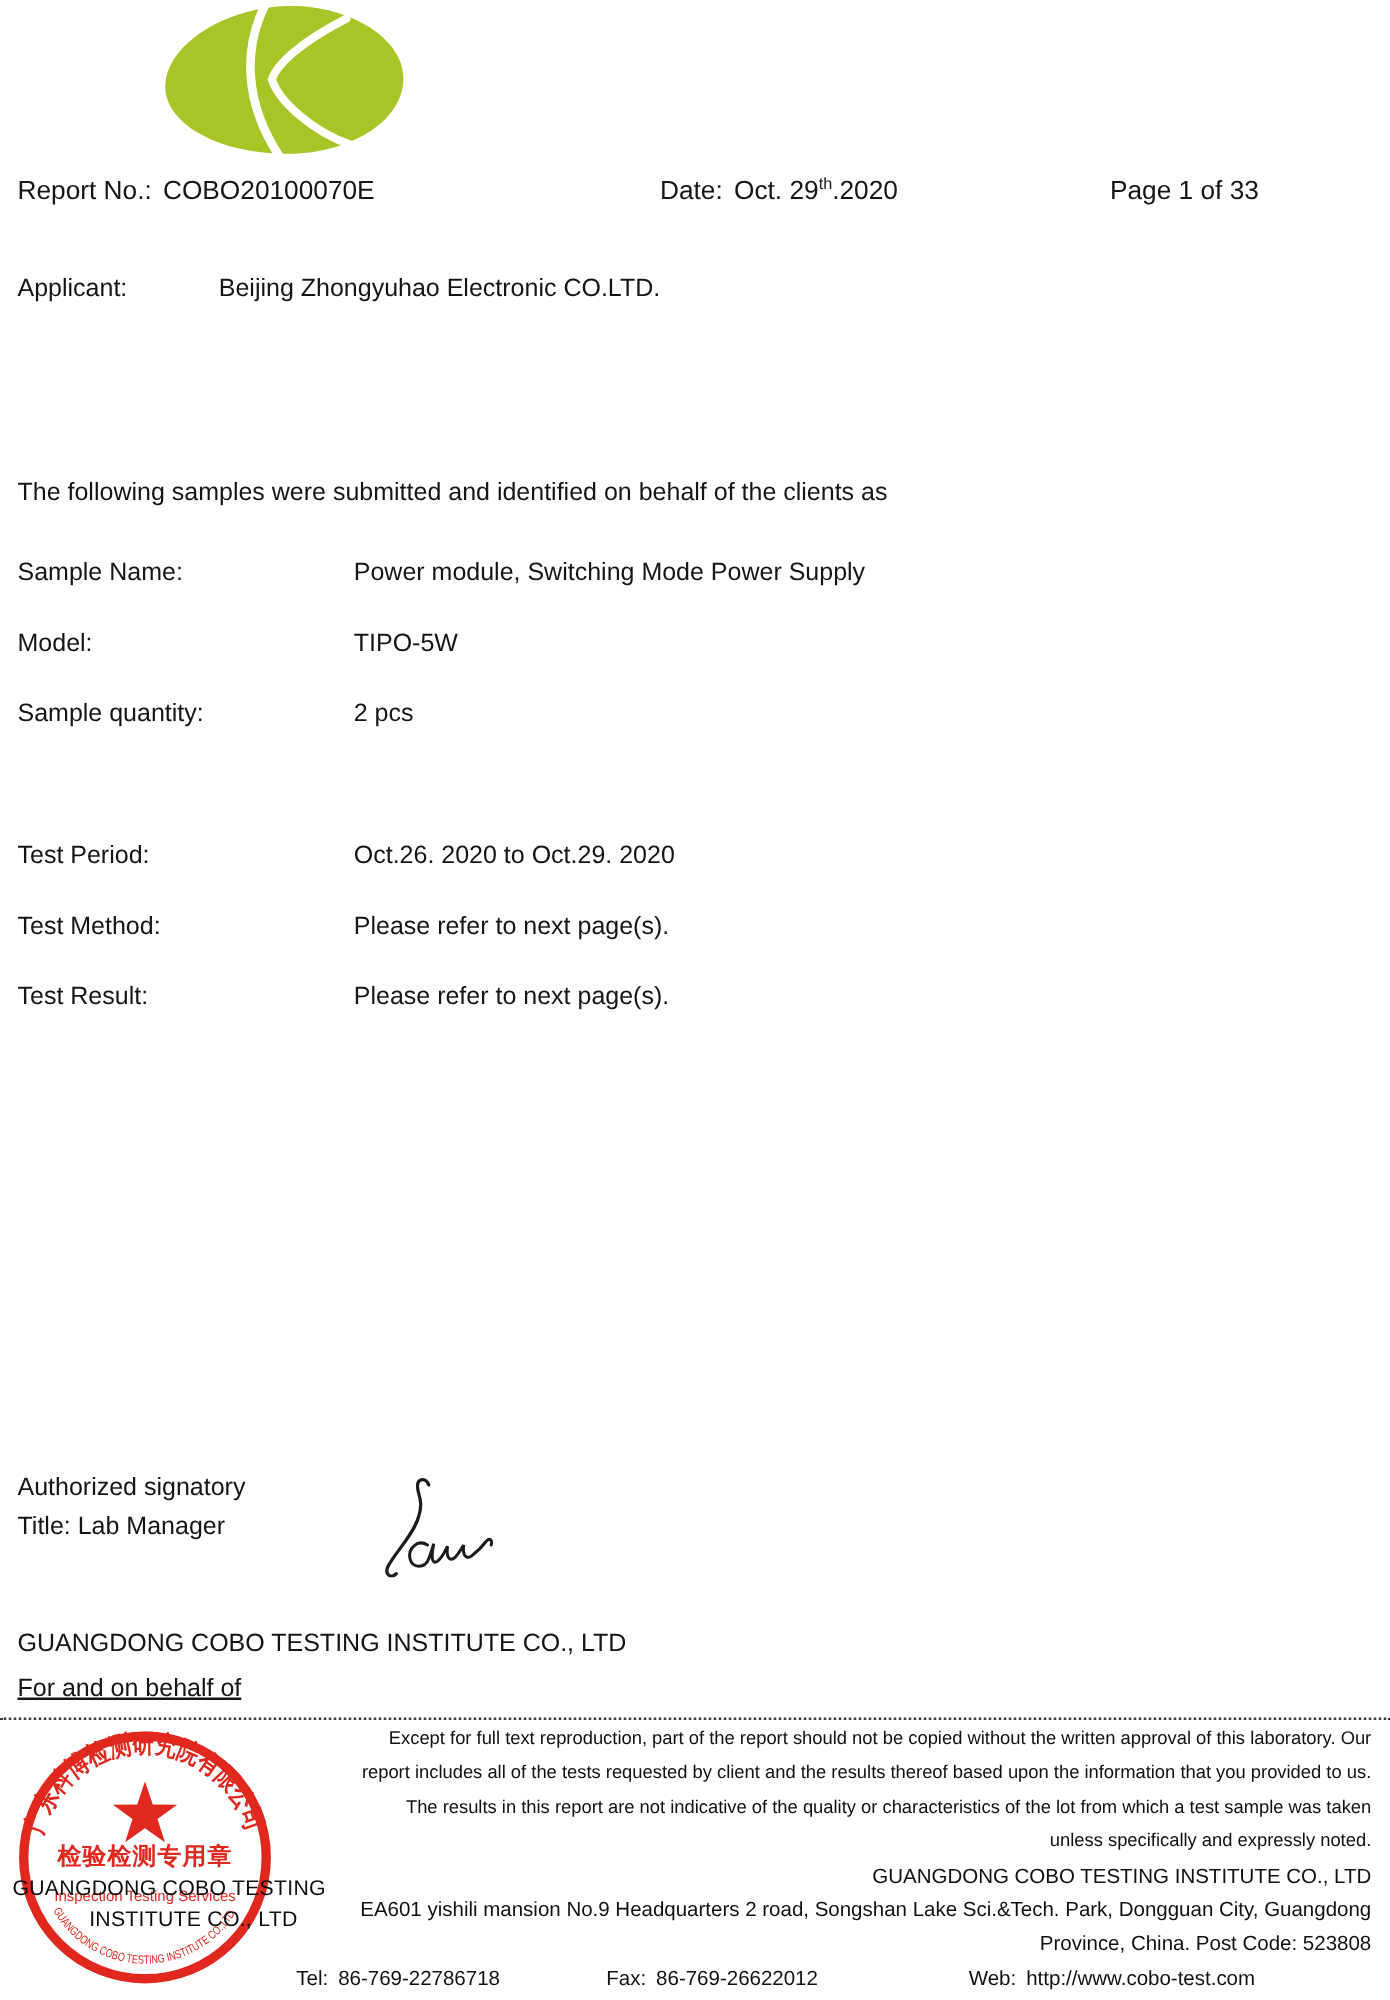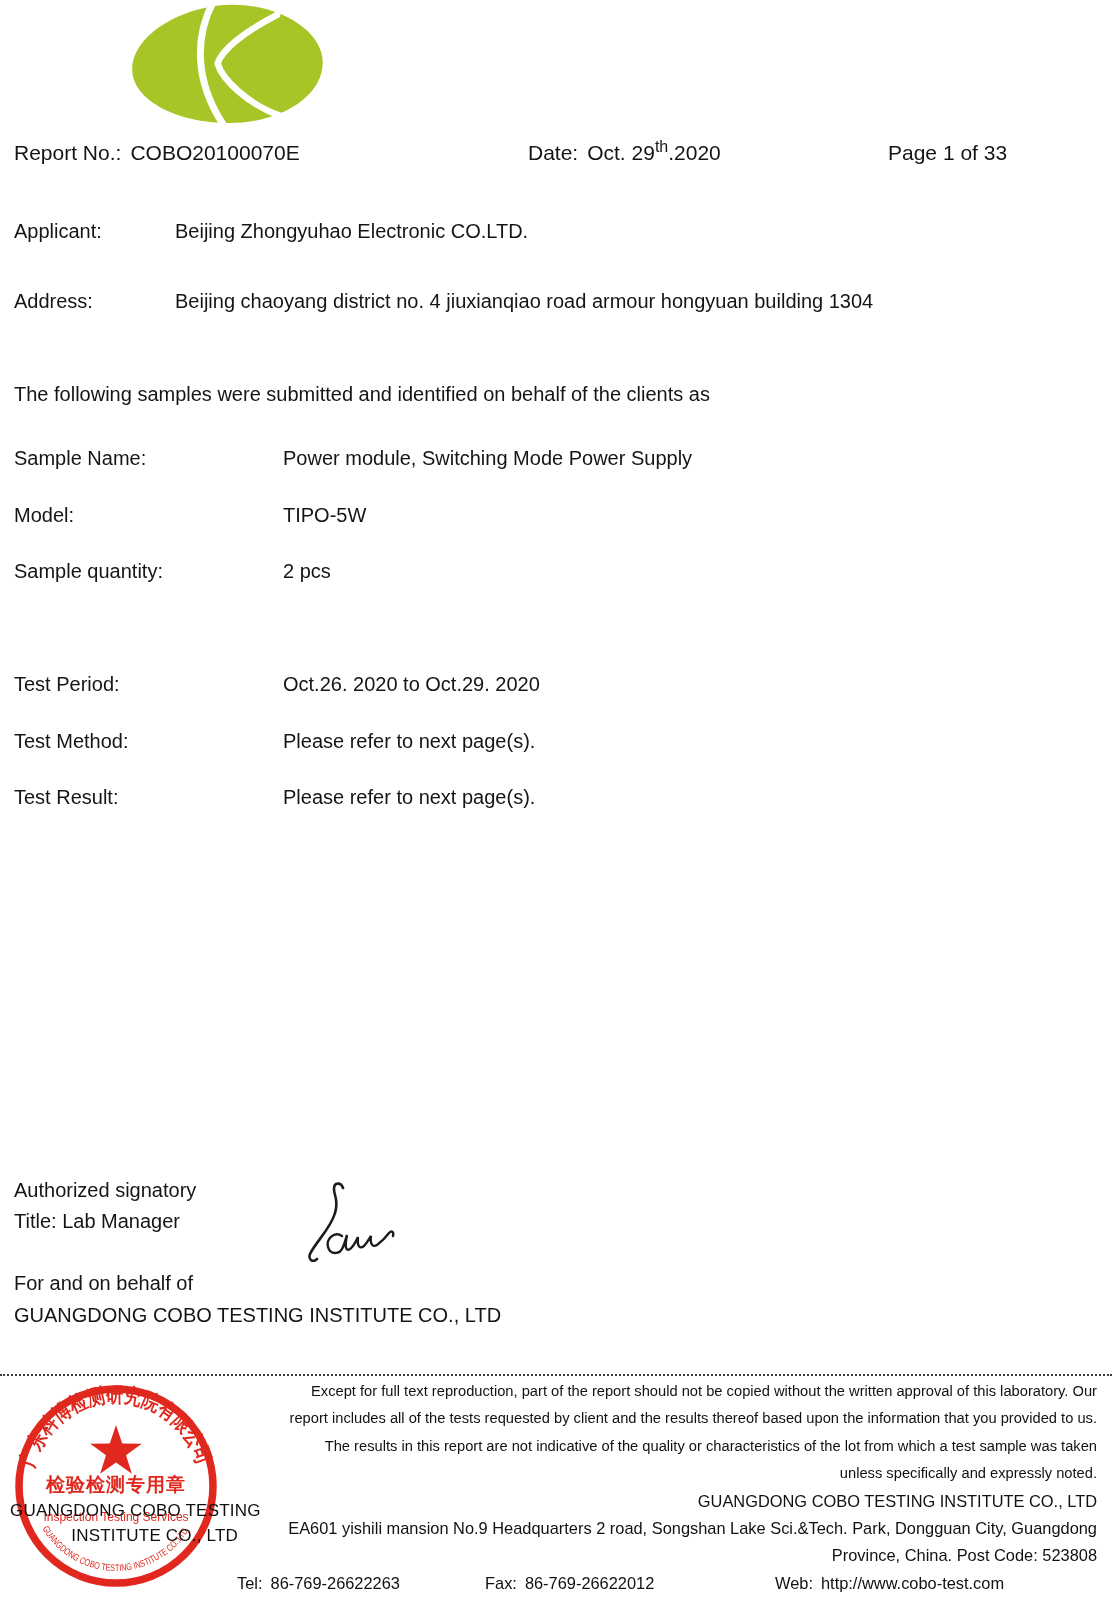"th" .meta sup { font-size: 16px -> 13px }
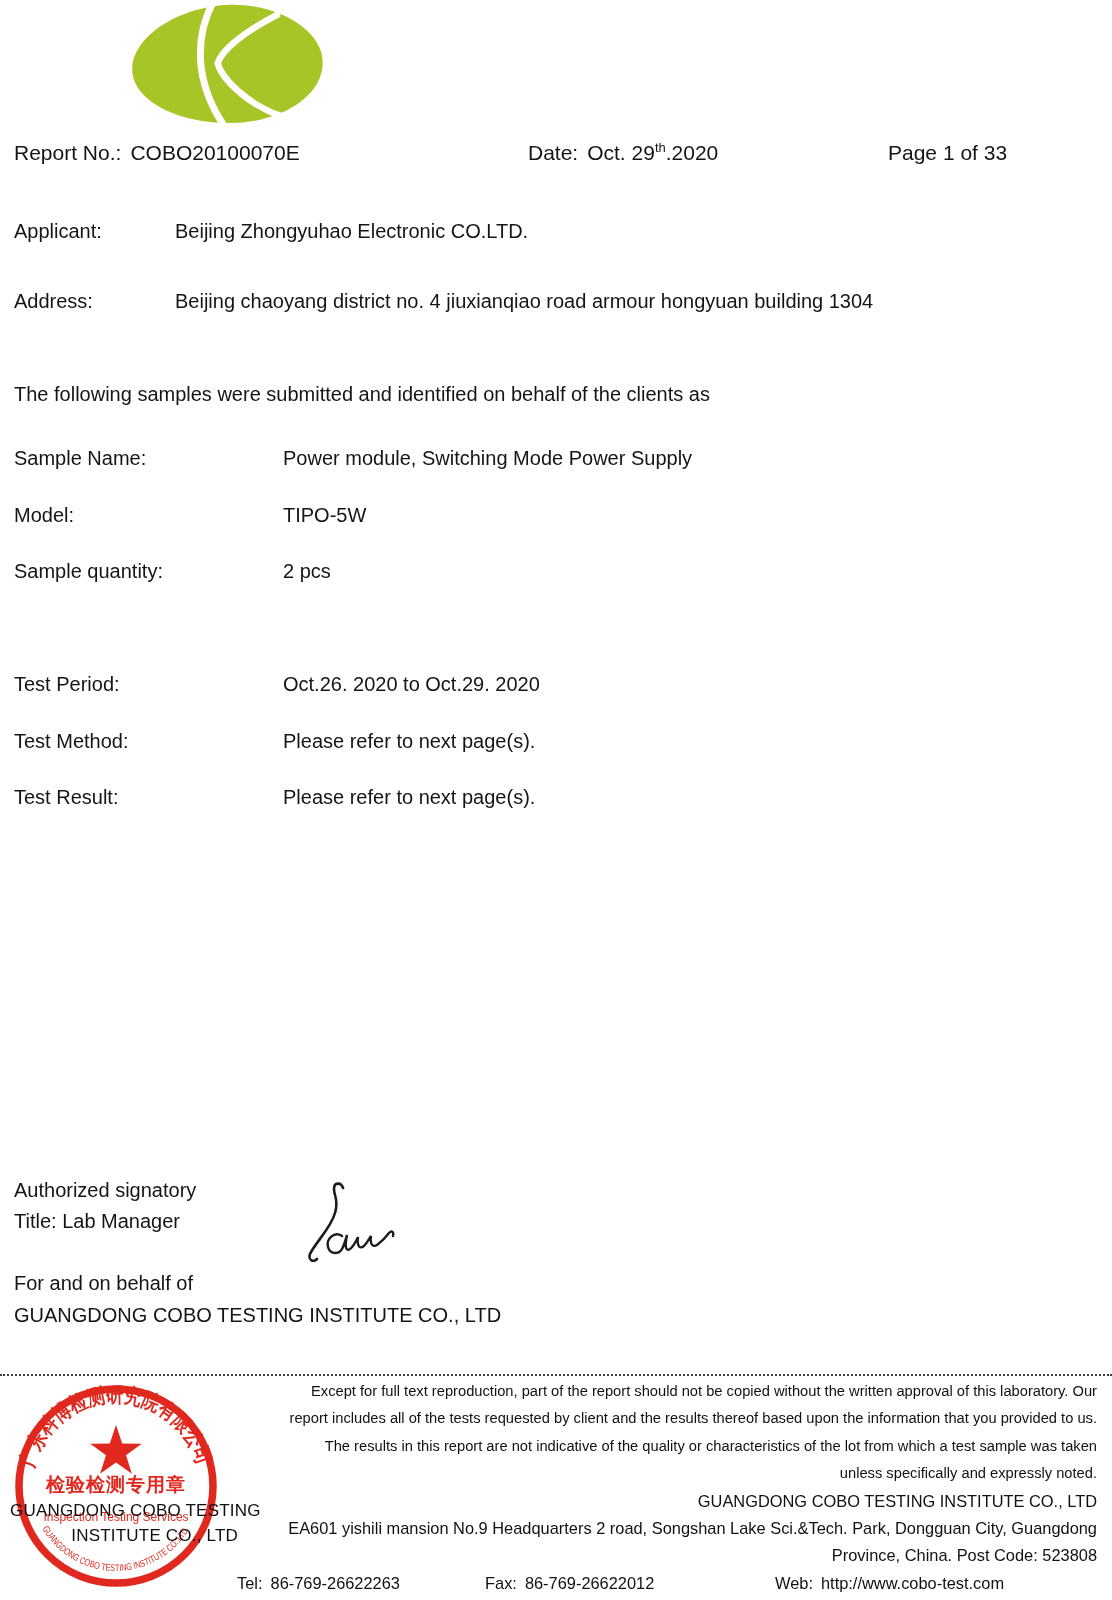"Address: Beijing chaoyang district no." div.row { html: <div> <span>Address:</span><span>Beijing chaoyang district no. 4 jiuxianqiao road armour hongyuan building 1304</span> </div> -> none }
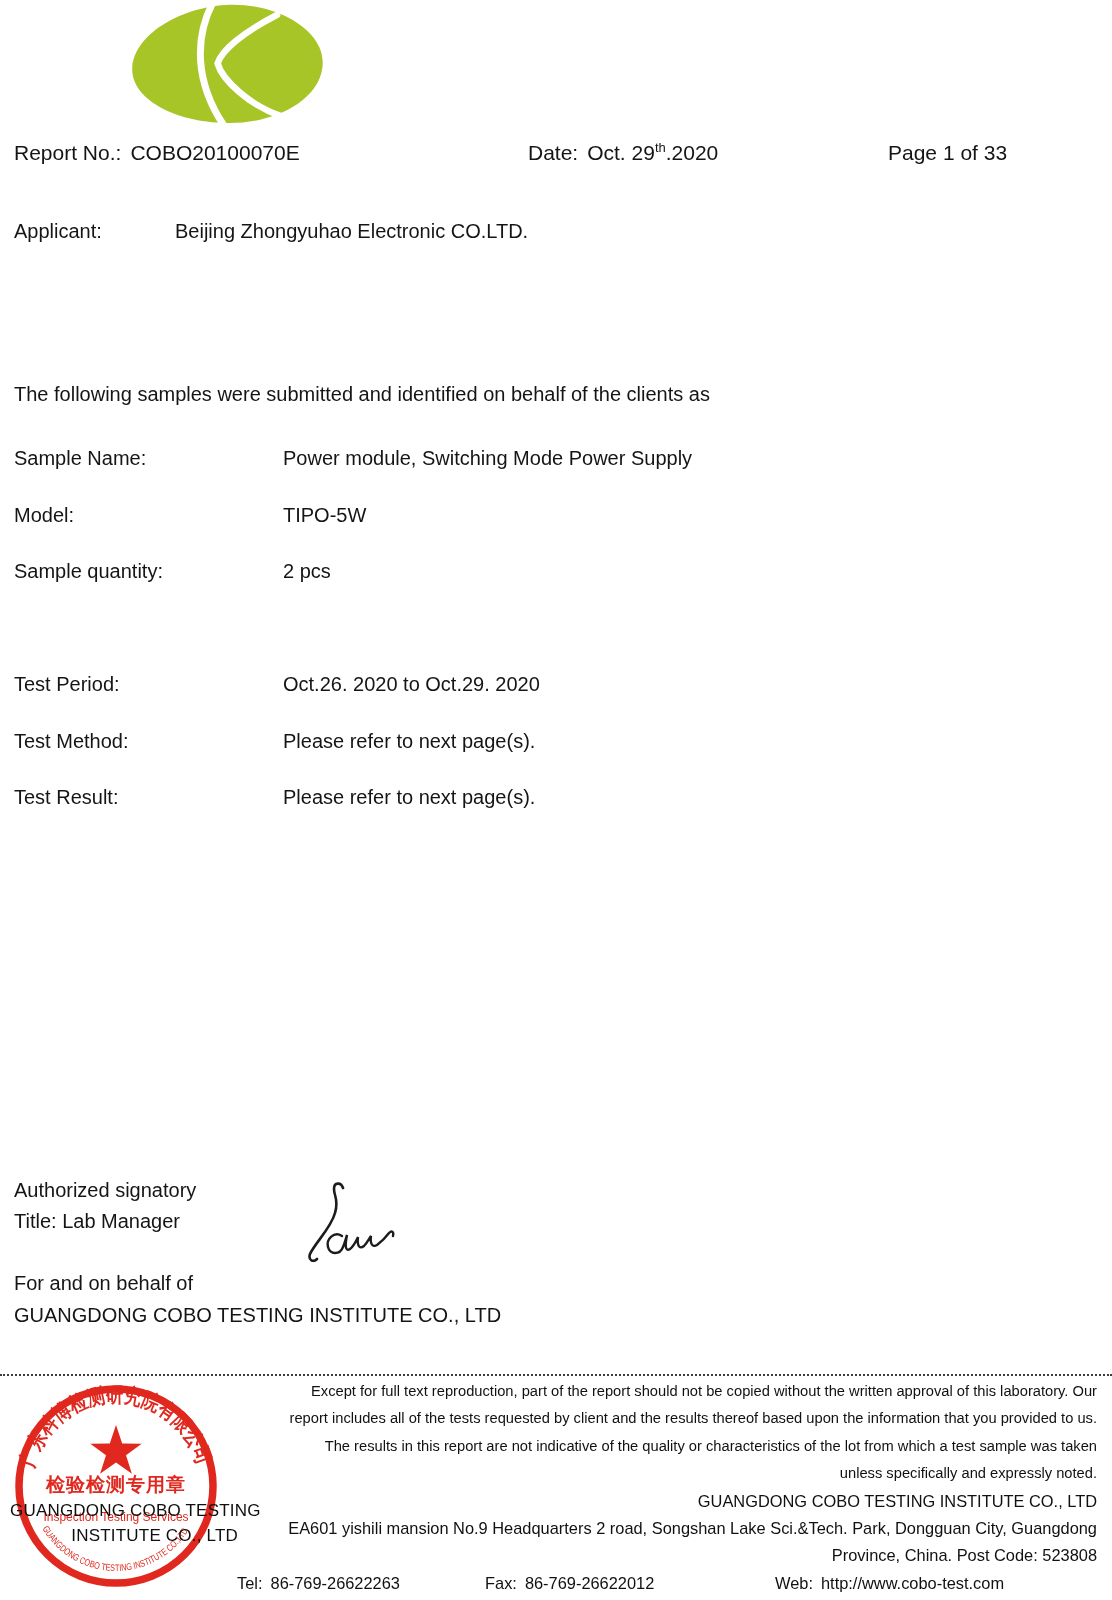"For and on behalf of" .s-behalf { text-decoration: none -> underline; top: 1272px -> 1340px }
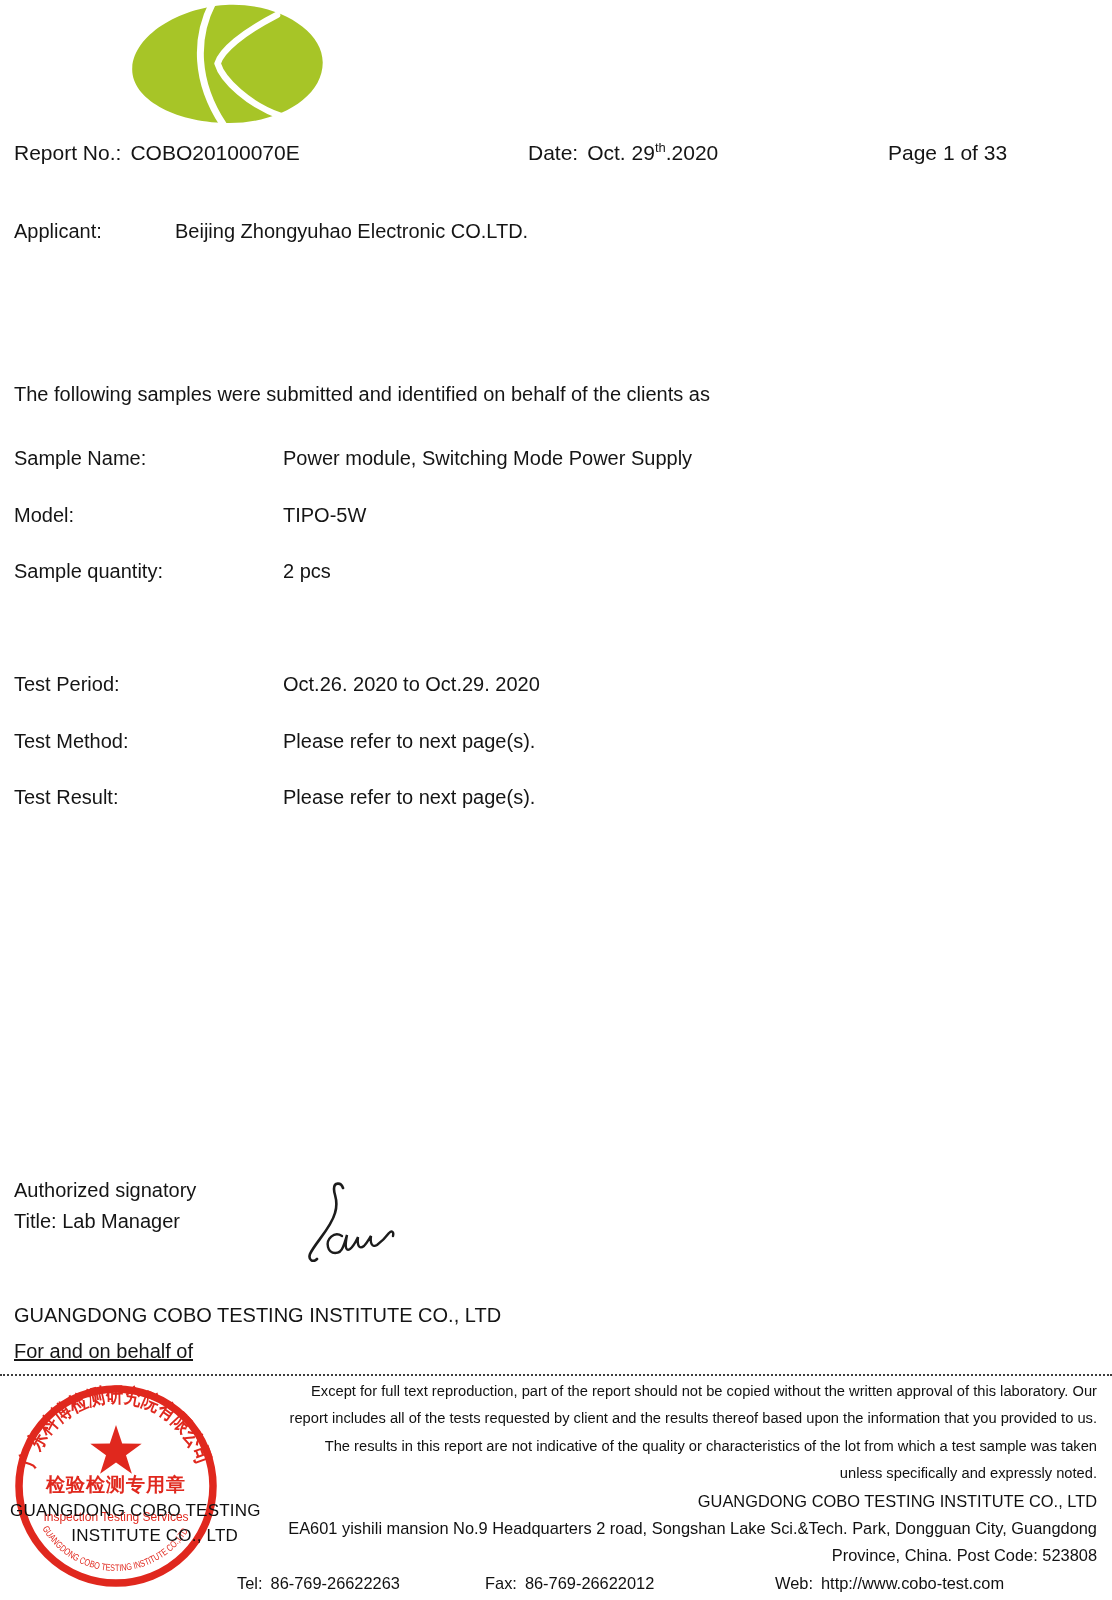"86-769-26622263" span.cv { text: 86-769-26622263 -> 86-769-22786718 }
